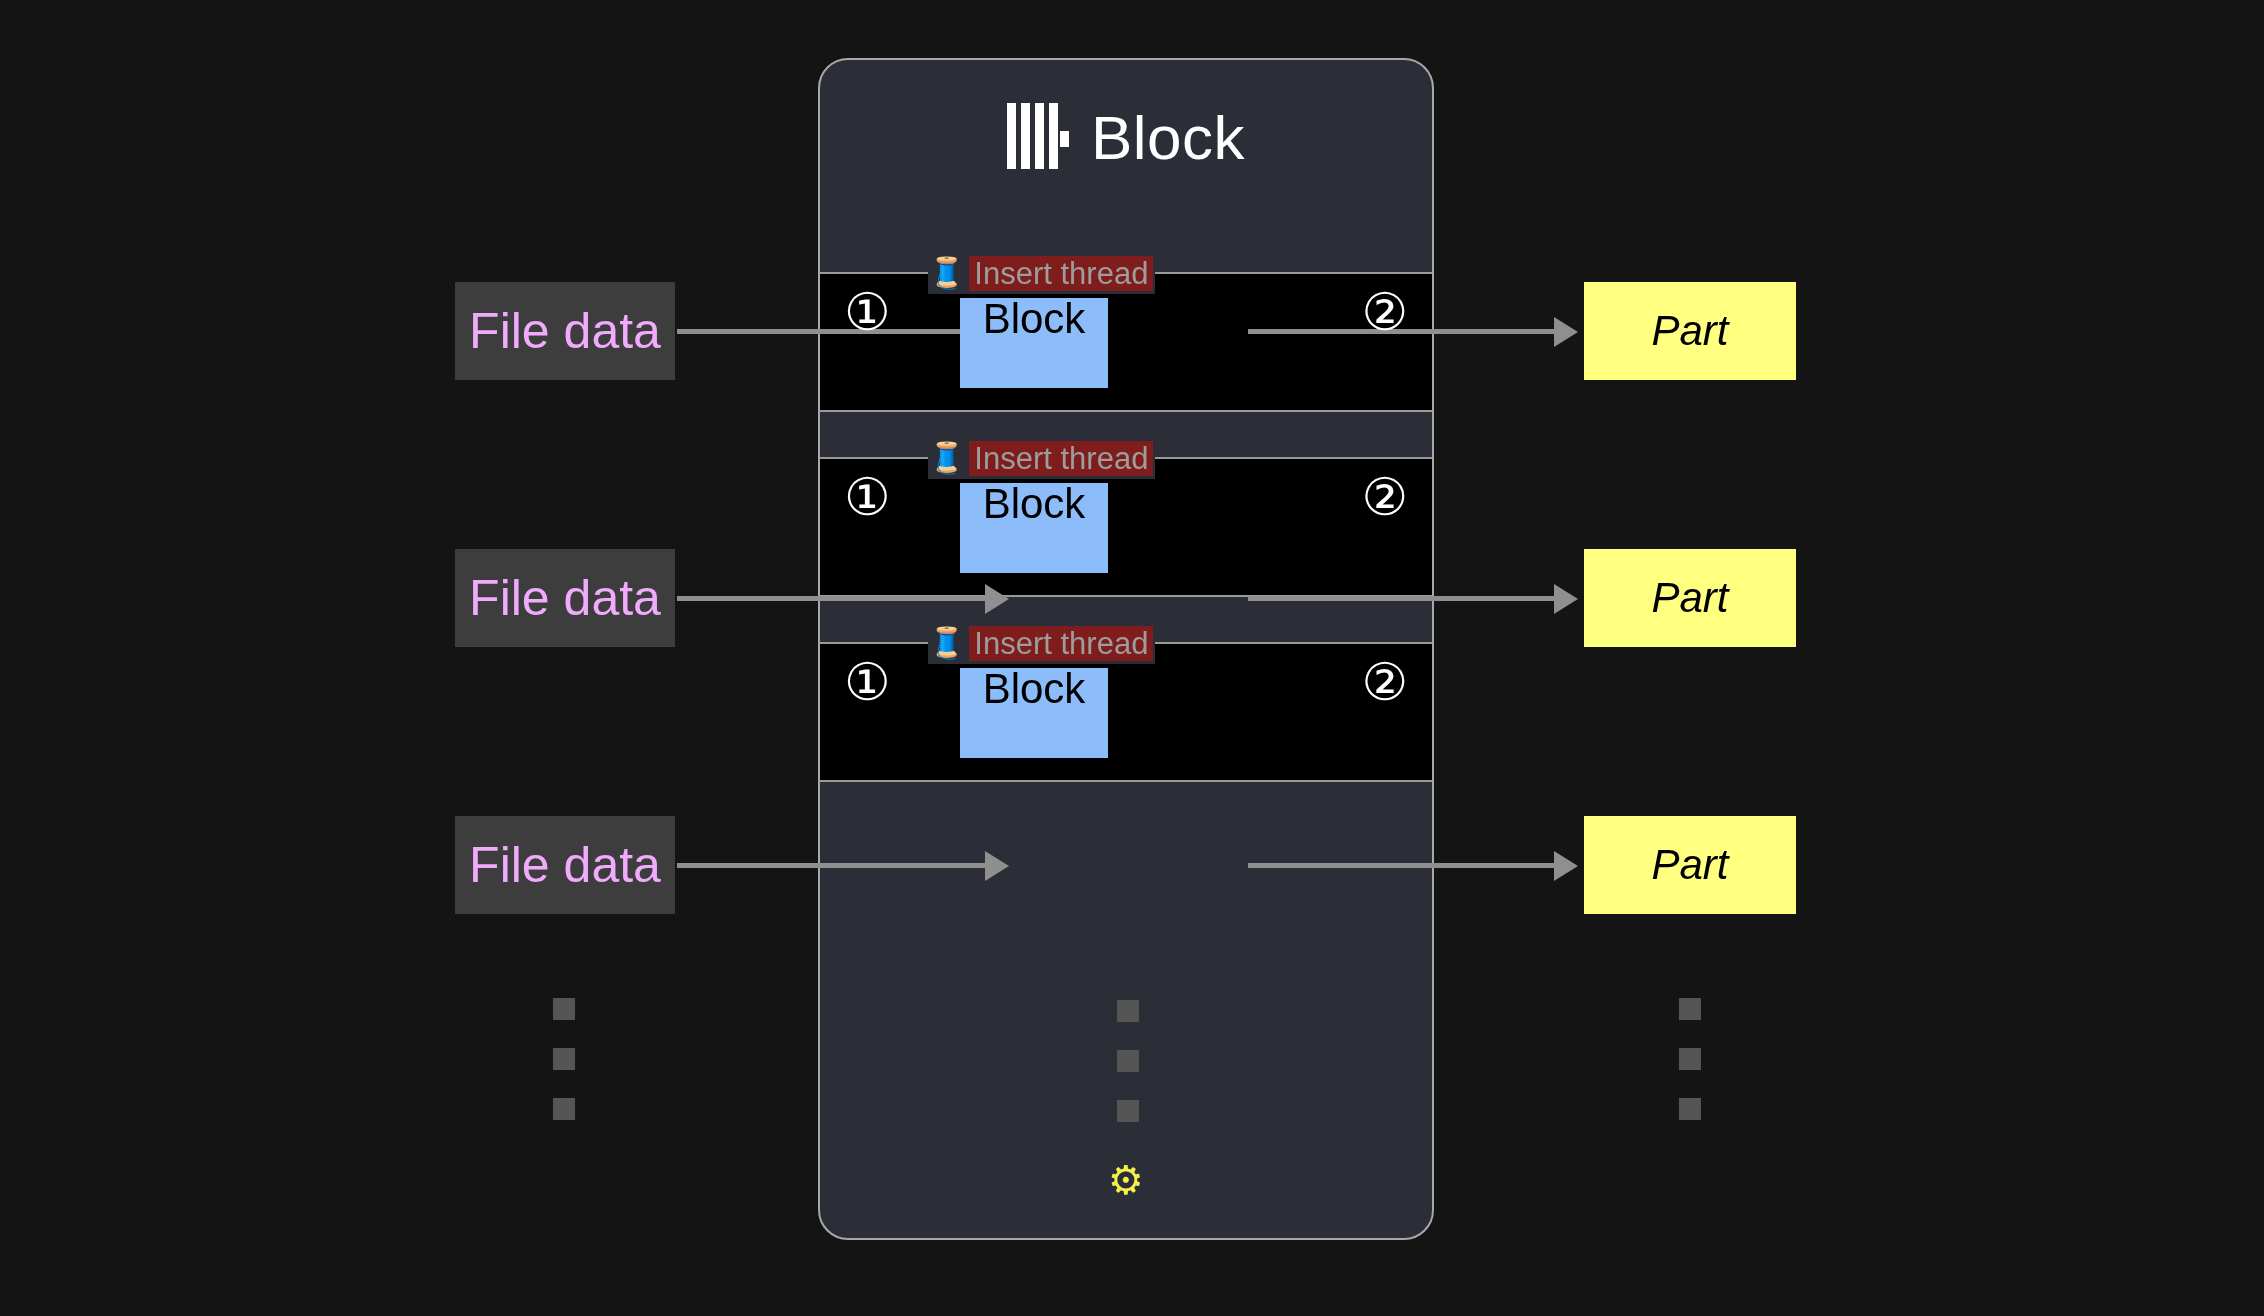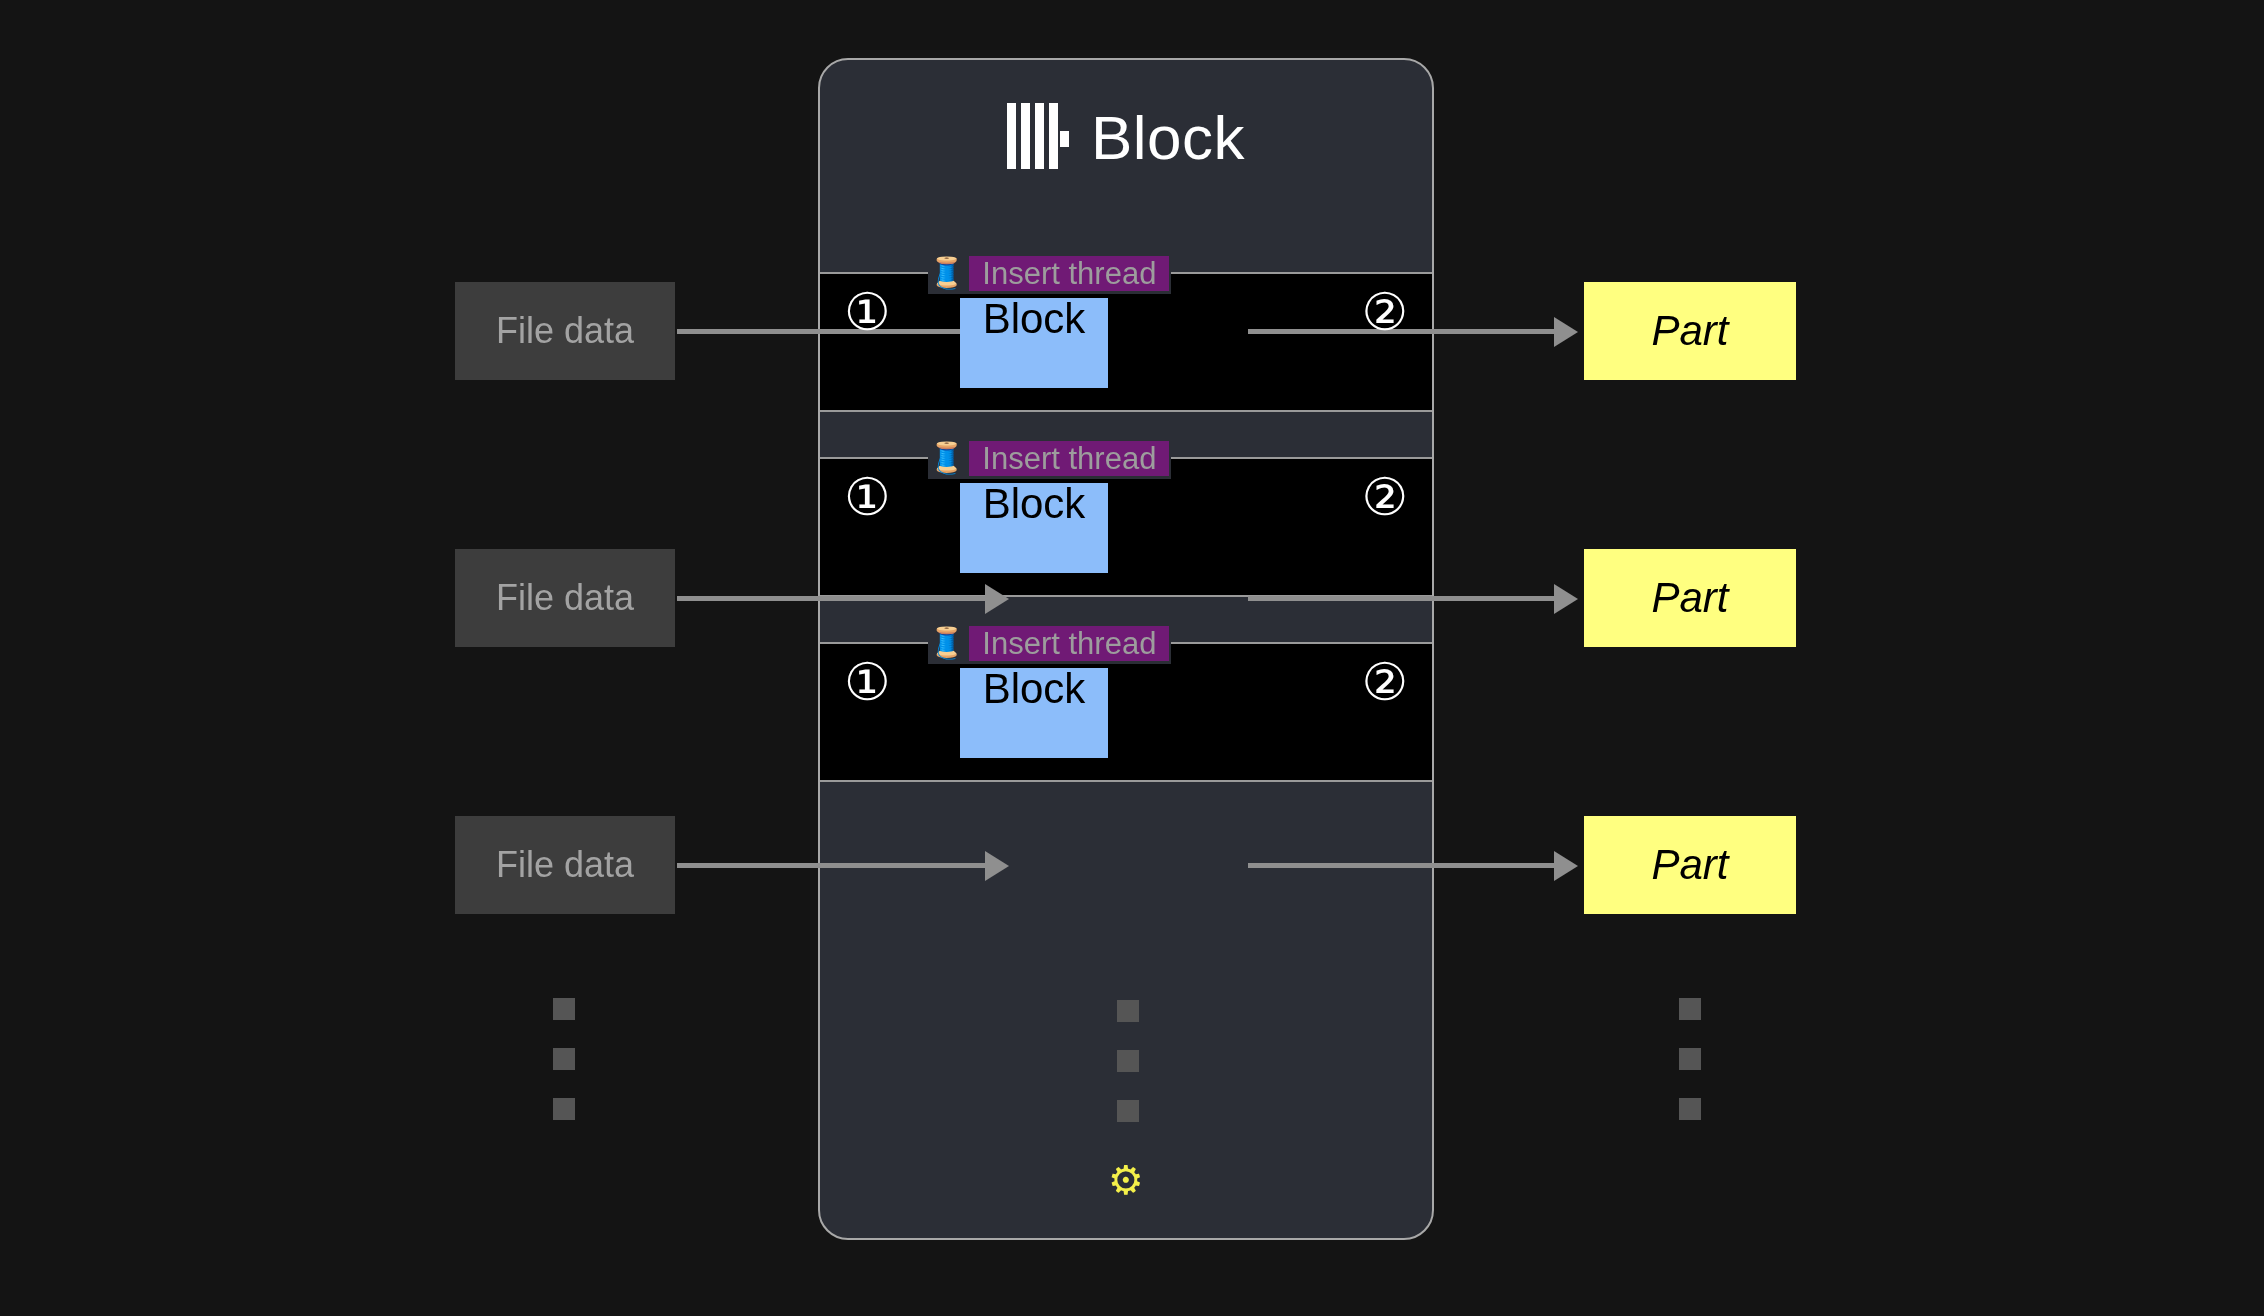"Insert thread" .thread-text { background: #701a75 -> #7f1d1d; padding: 2px 13px -> 2px 5px }
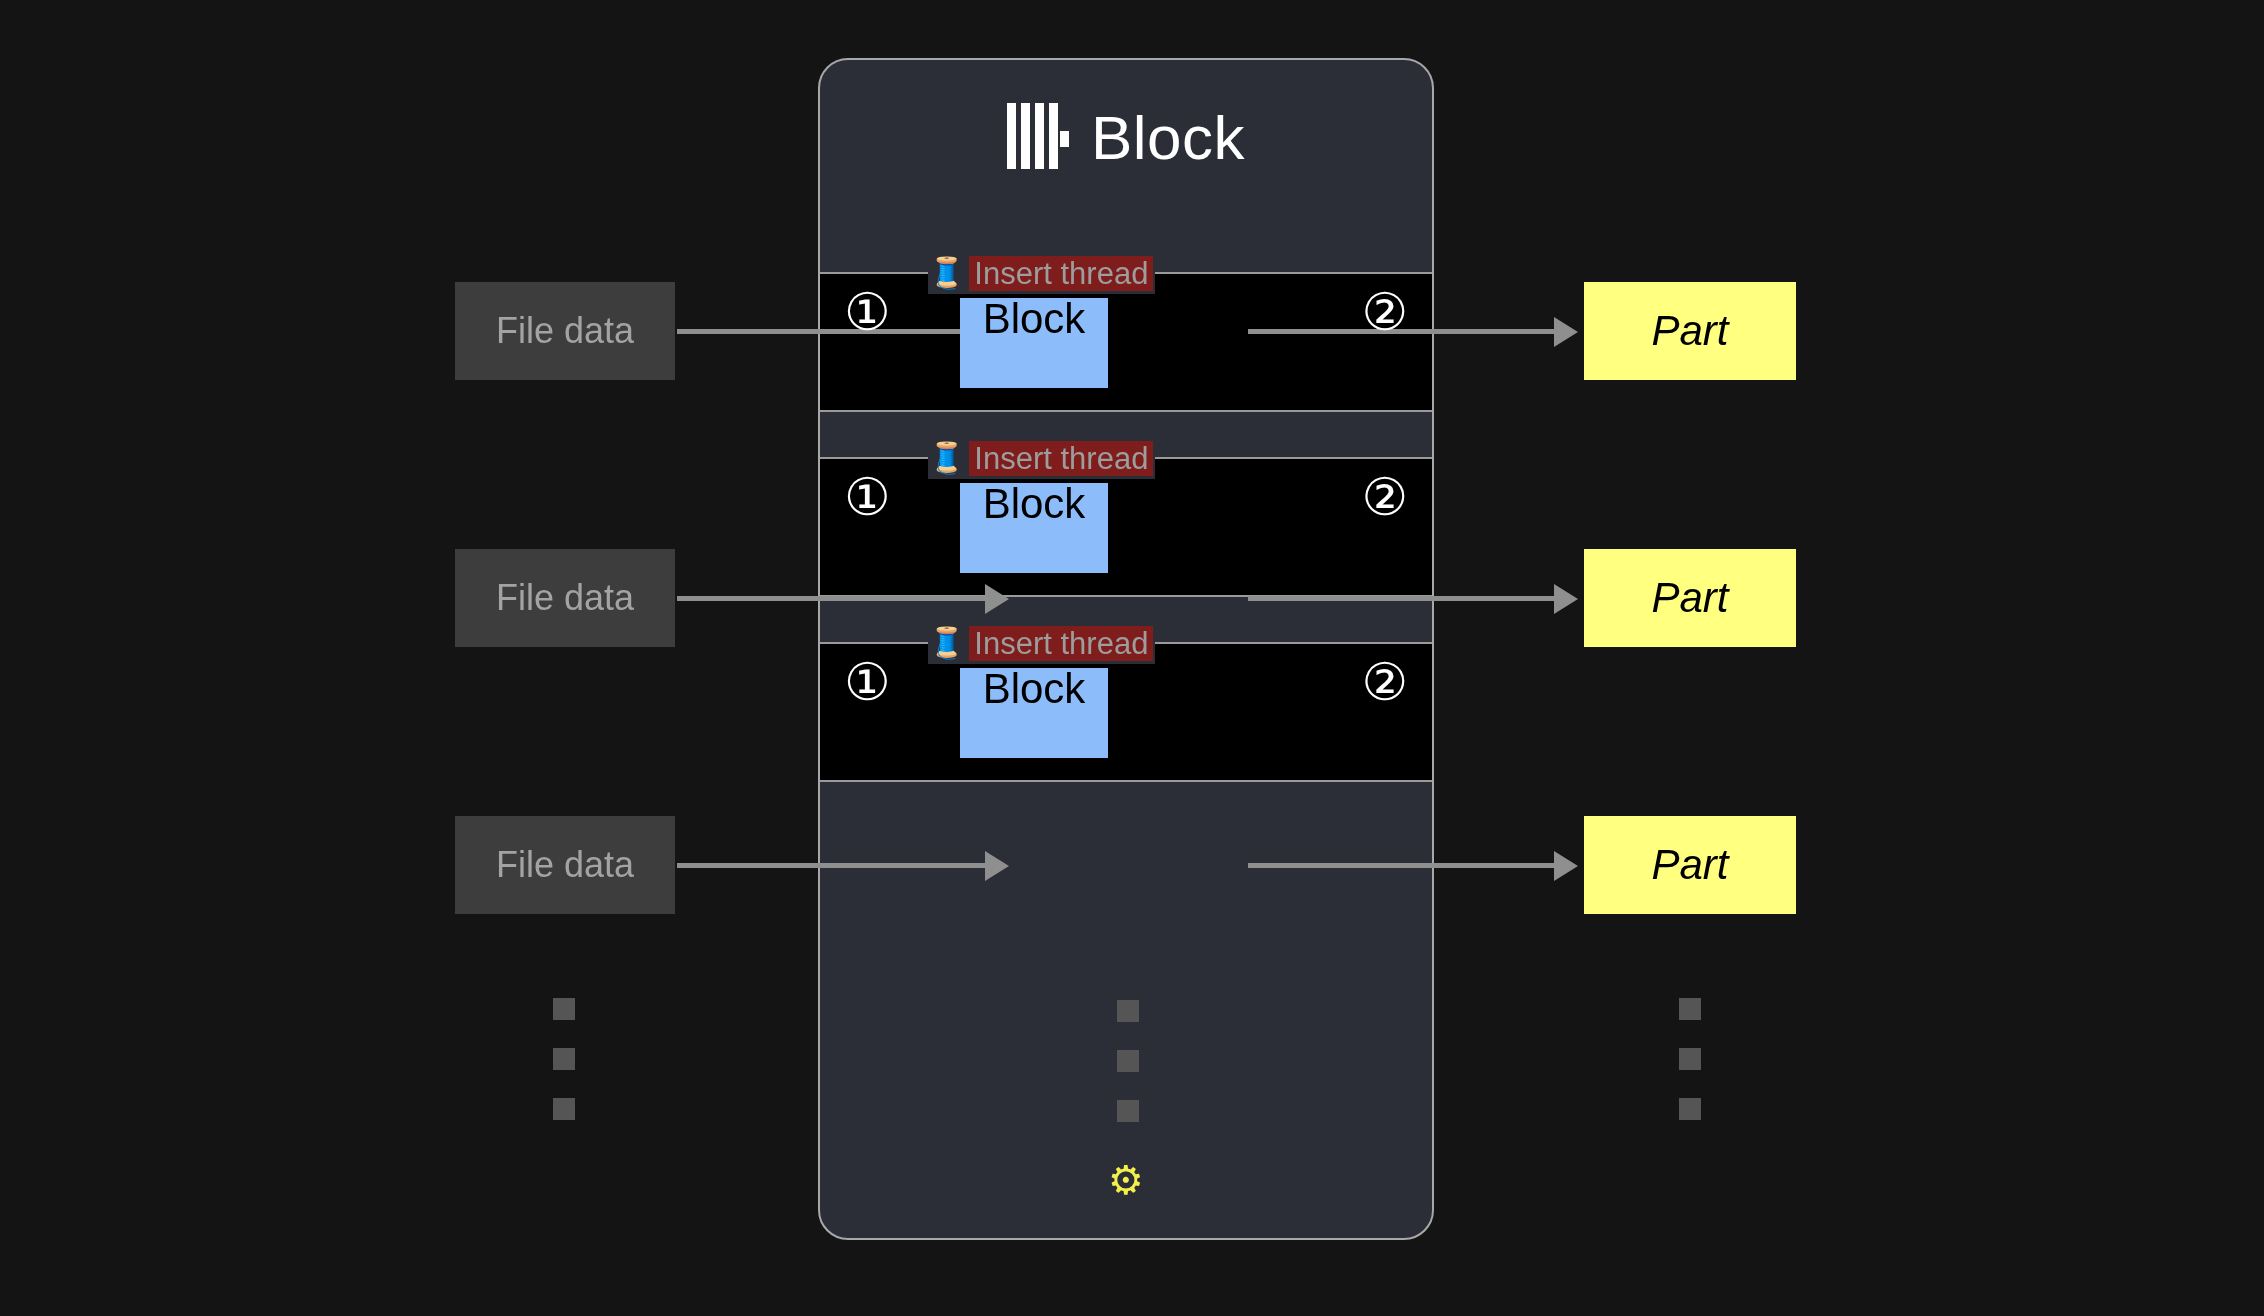"File data" .file-box span { color: #a3a3a3 -> #f0abfc; font-size: 36px -> 50px }
